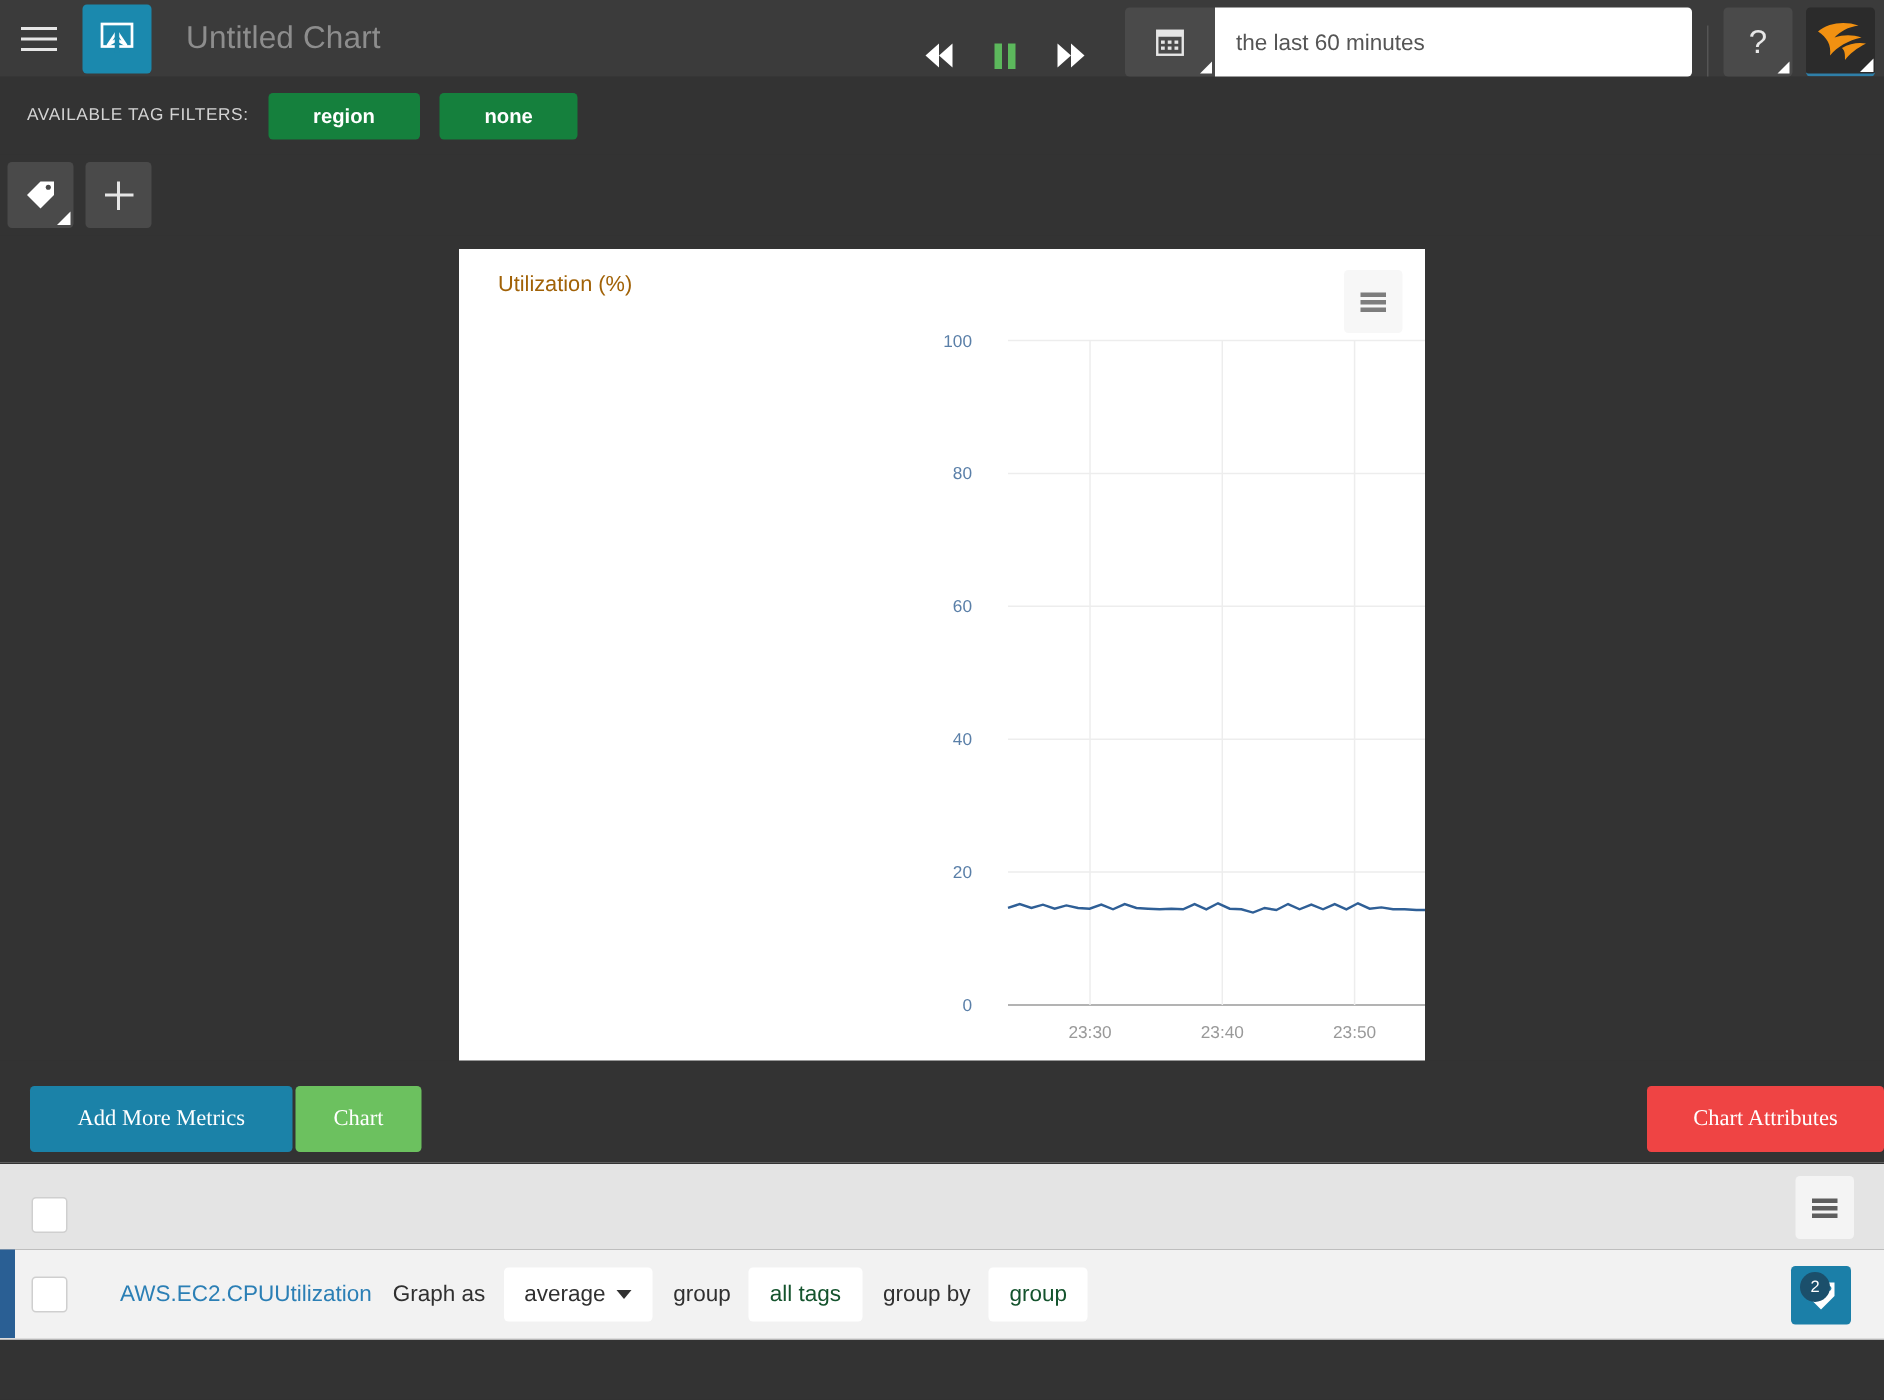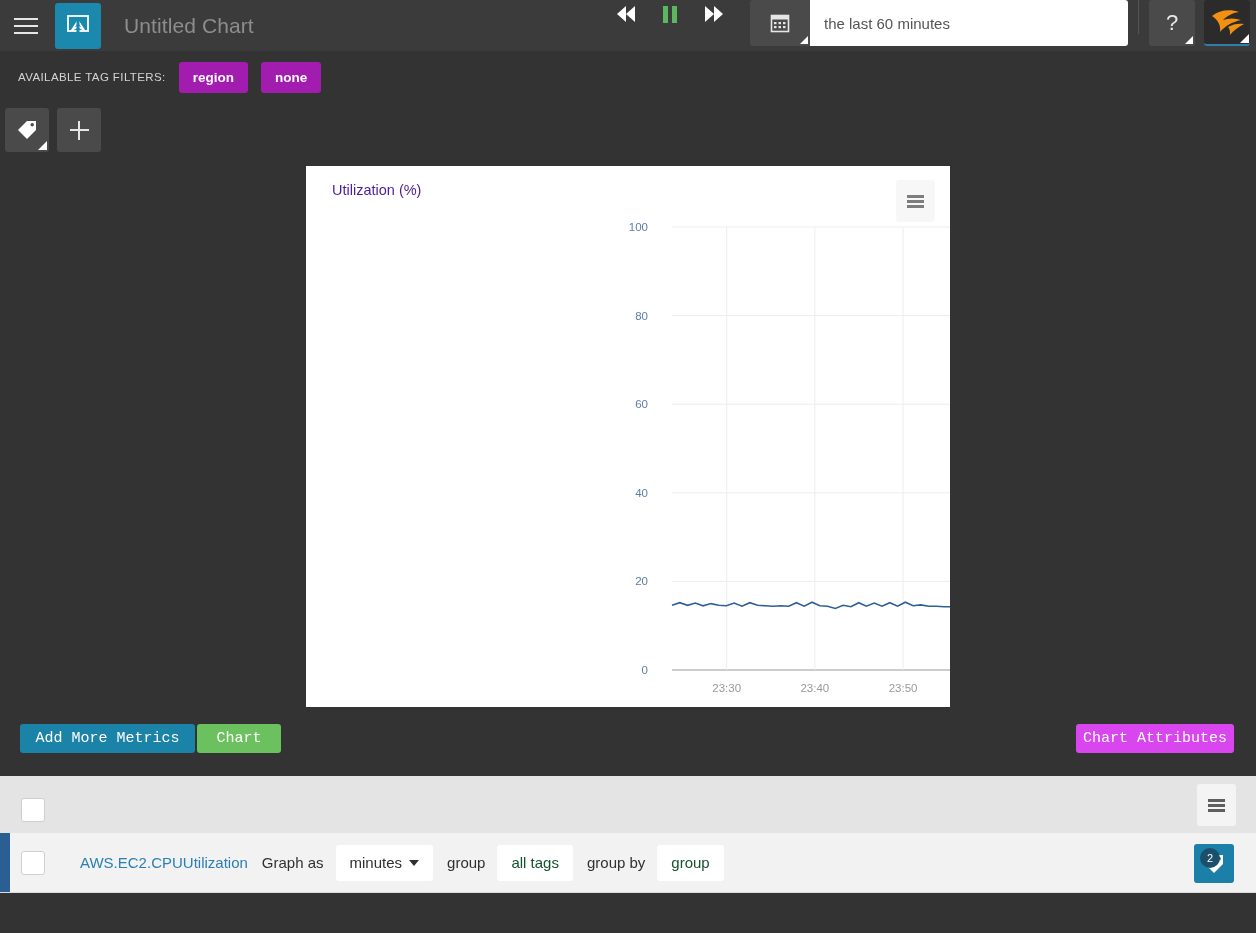"the last 60 minutes" .header-center { align-items: flex-start -> flex-end }
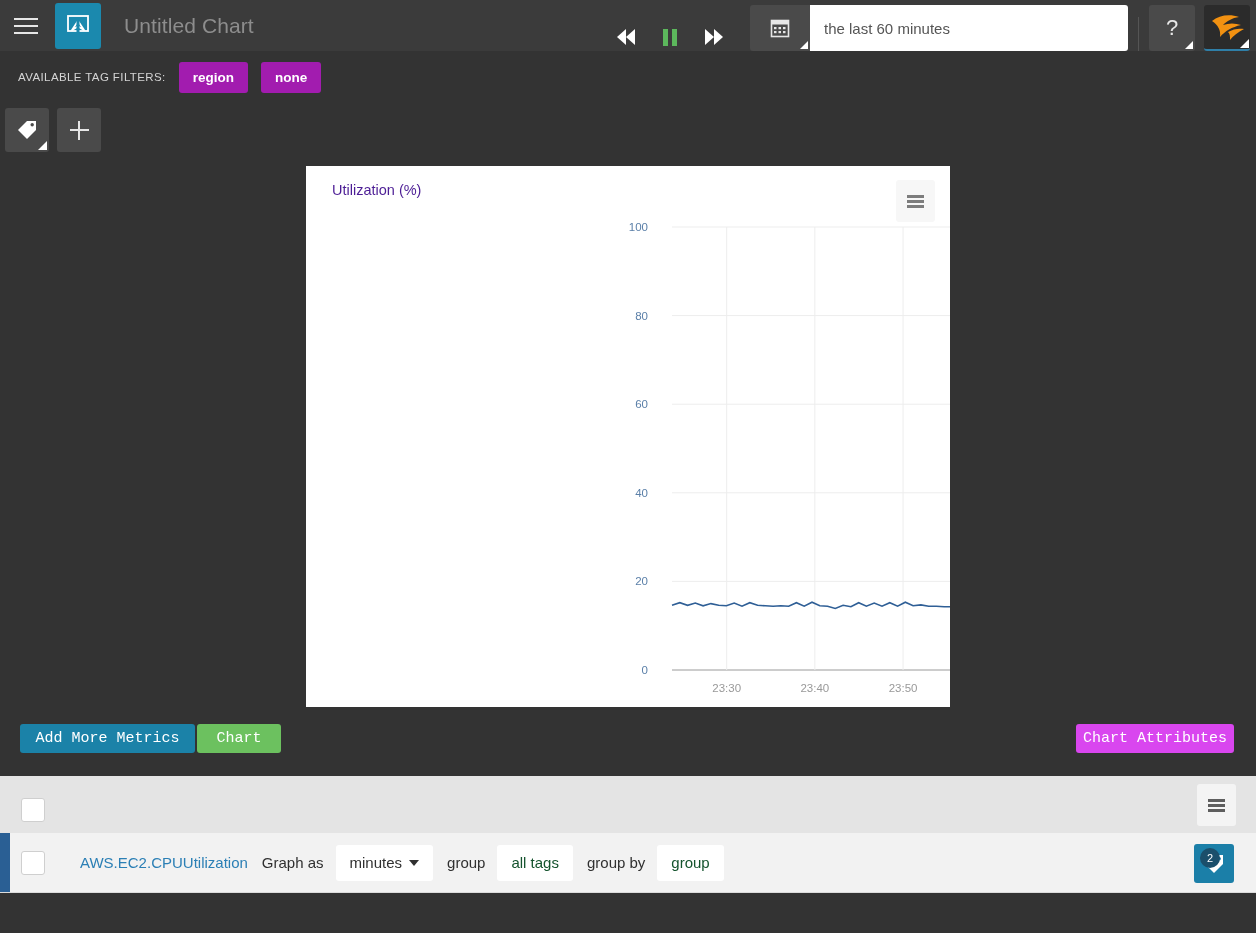"region" .tag-chip { background: #a21caf -> #15803d; padding: 0 14px -> 0 30px }
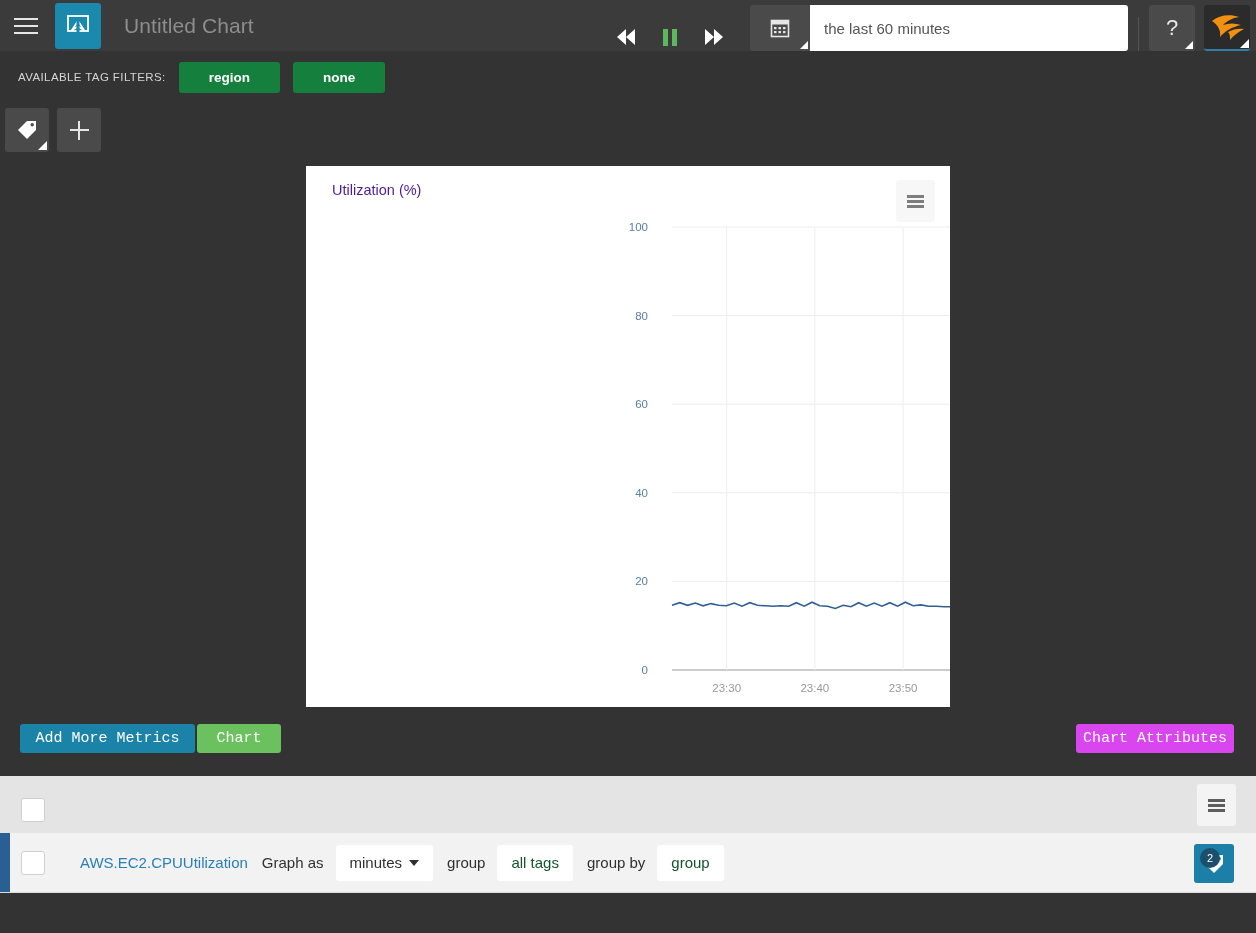"Utilization (%)" .chart-card-title { color: #4c1d95 -> #a16207 }
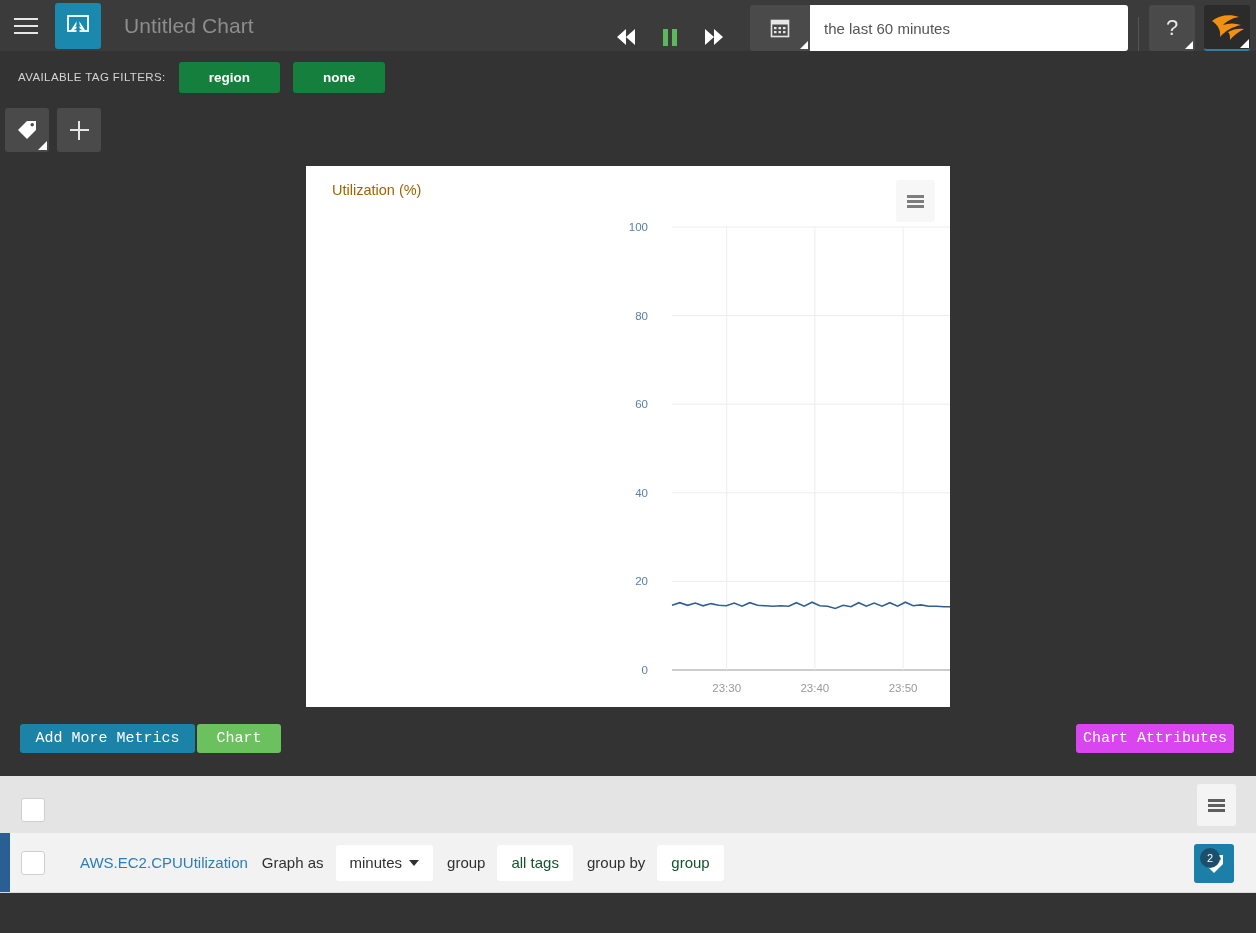"Add More Metrics" .btn { font-family: Liberation Mono, monospace -> Liberation Serif, serif; height: 29px -> 44px }
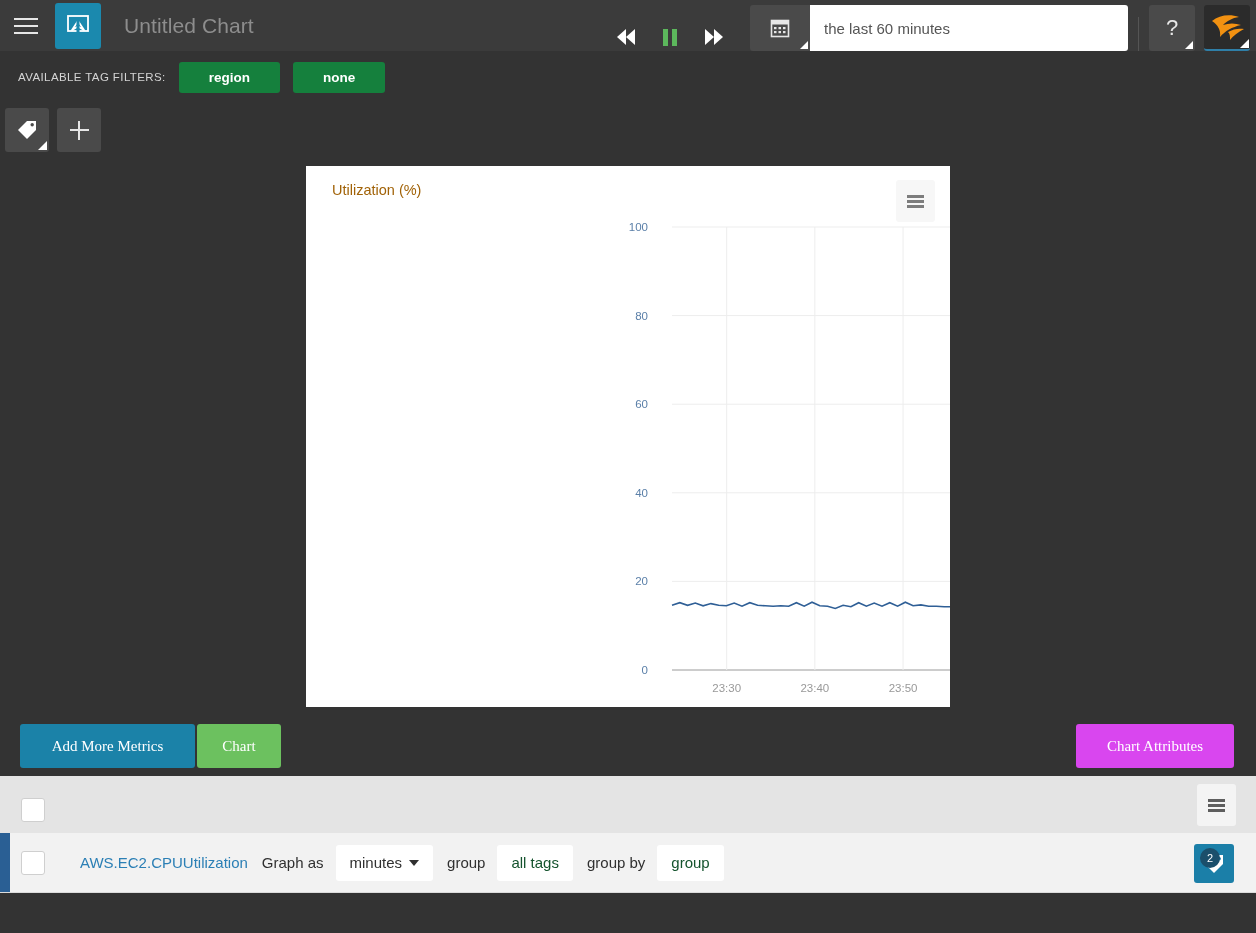"Chart Attributes" .btn-attrs { background: #d946ef -> #ef4444; left: 1076px -> 1098px }
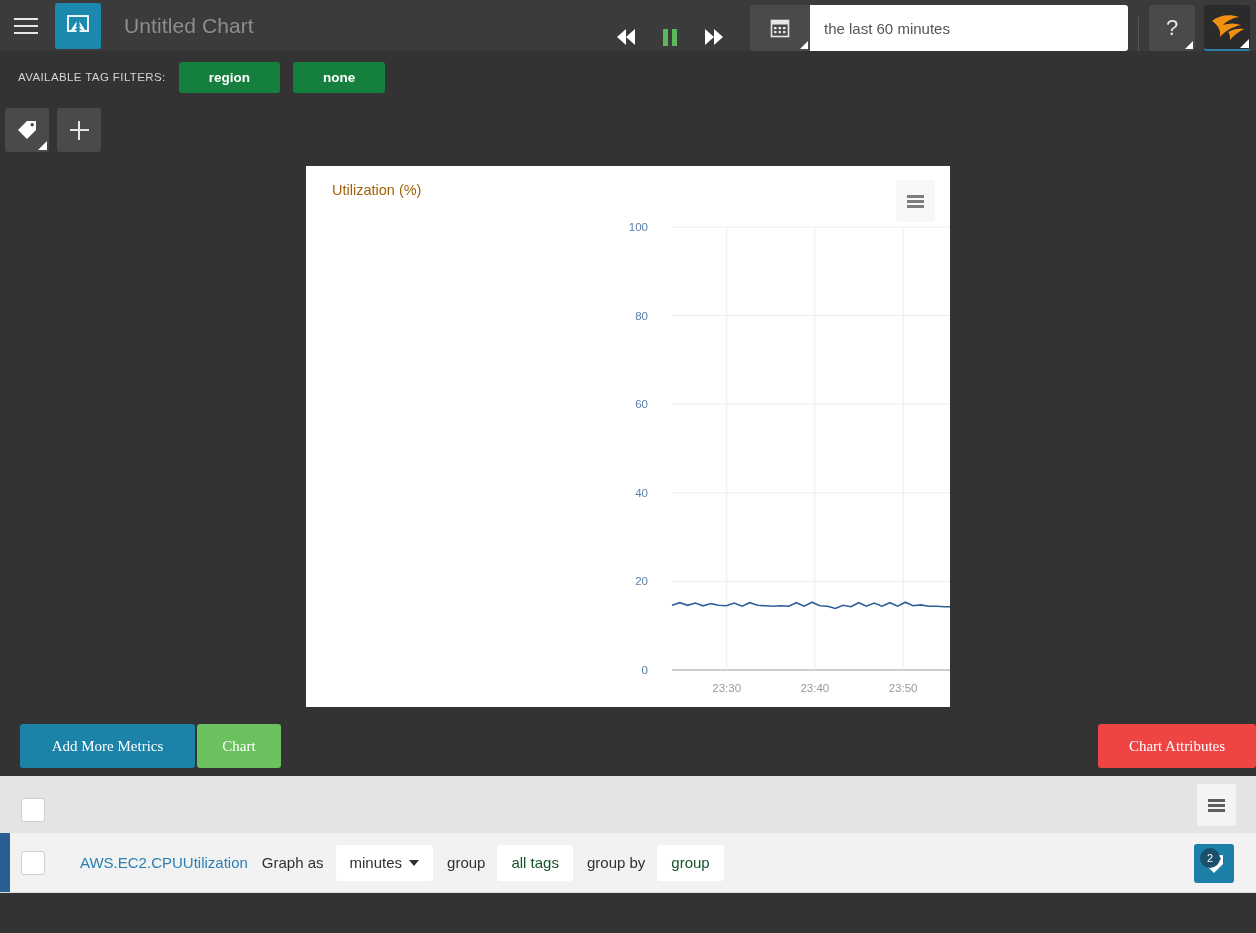"minutes" span { text: minutes -> average }
